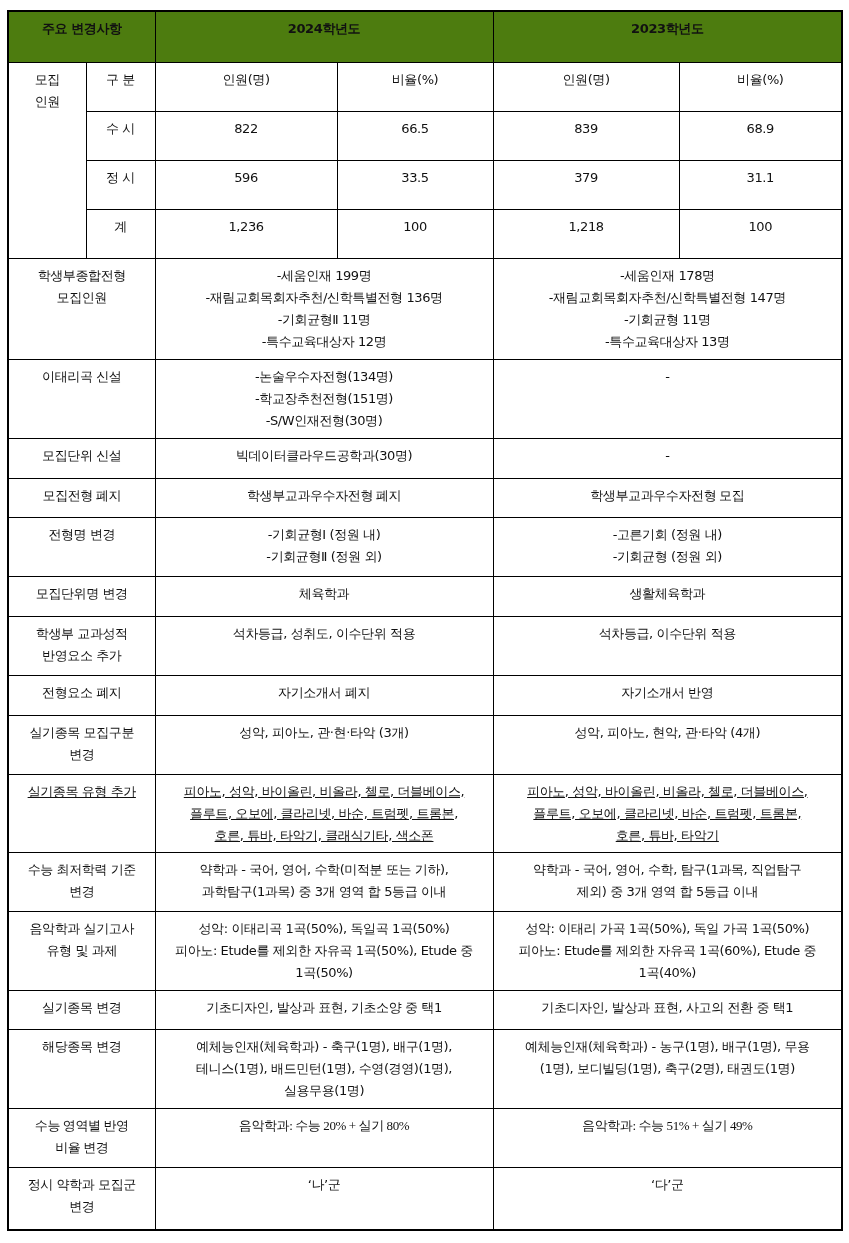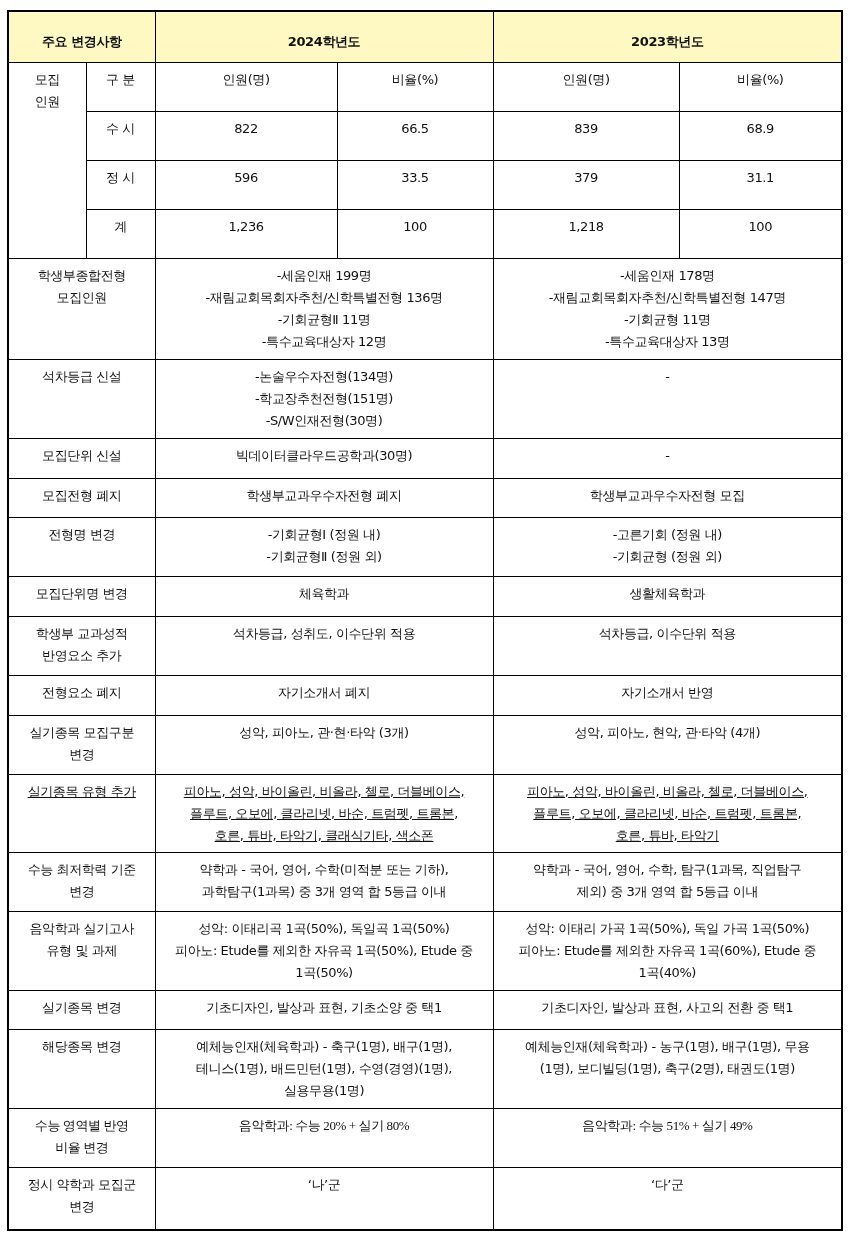"주요 변경사항" table.main th { background: #fef9c3 -> #4d7c0f; padding-top: 19px -> 6px }
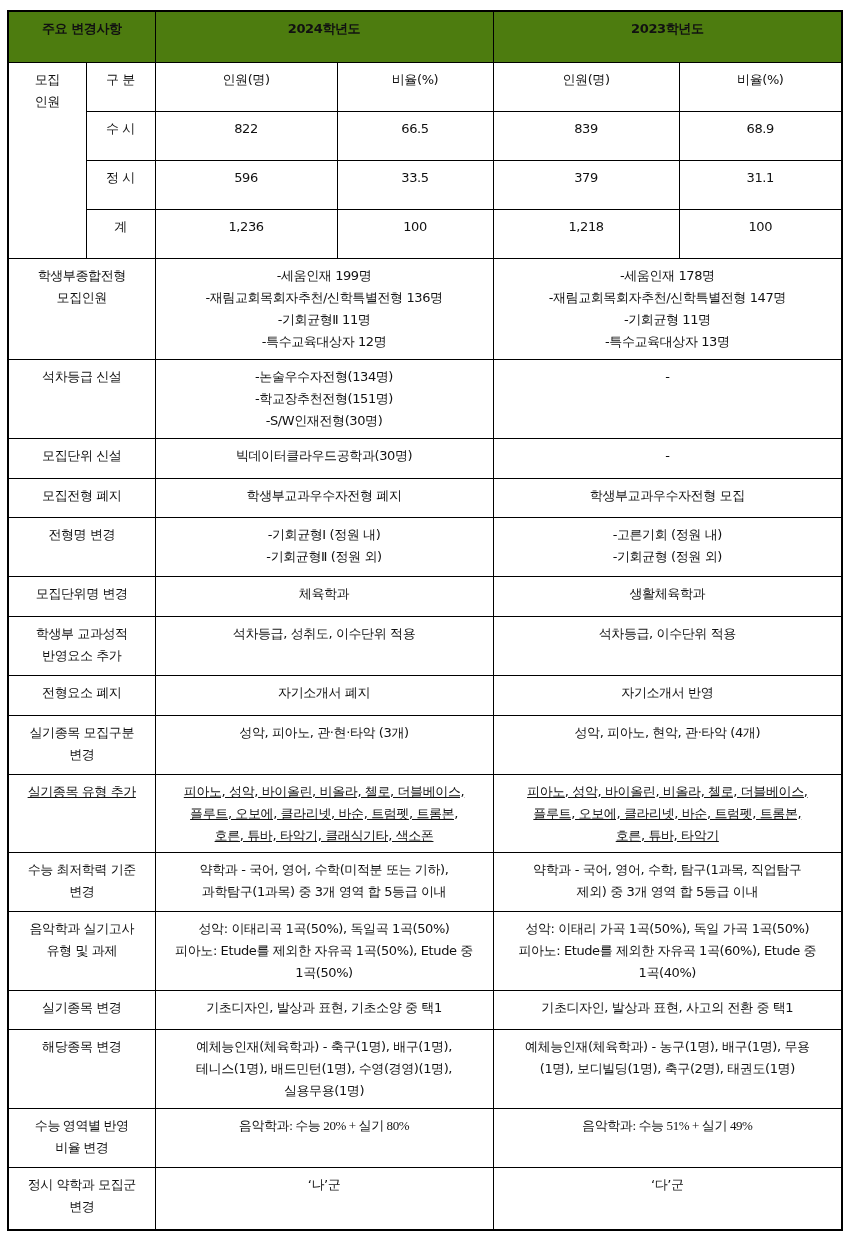"석차등급 신설" span.line { text: 석차등급 -> 이태리곡 }
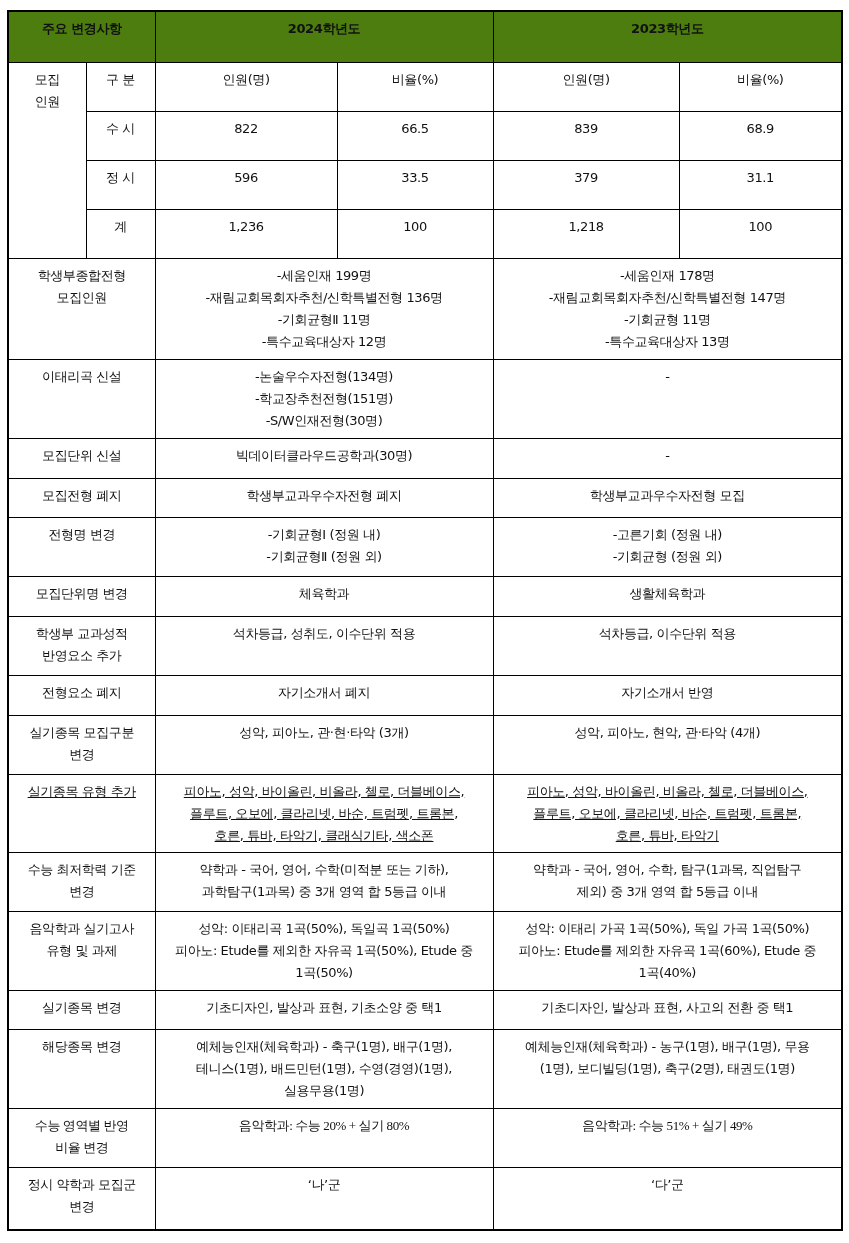"모집전형 폐지" tr { font-family: none -> Liberation Serif, serif }
